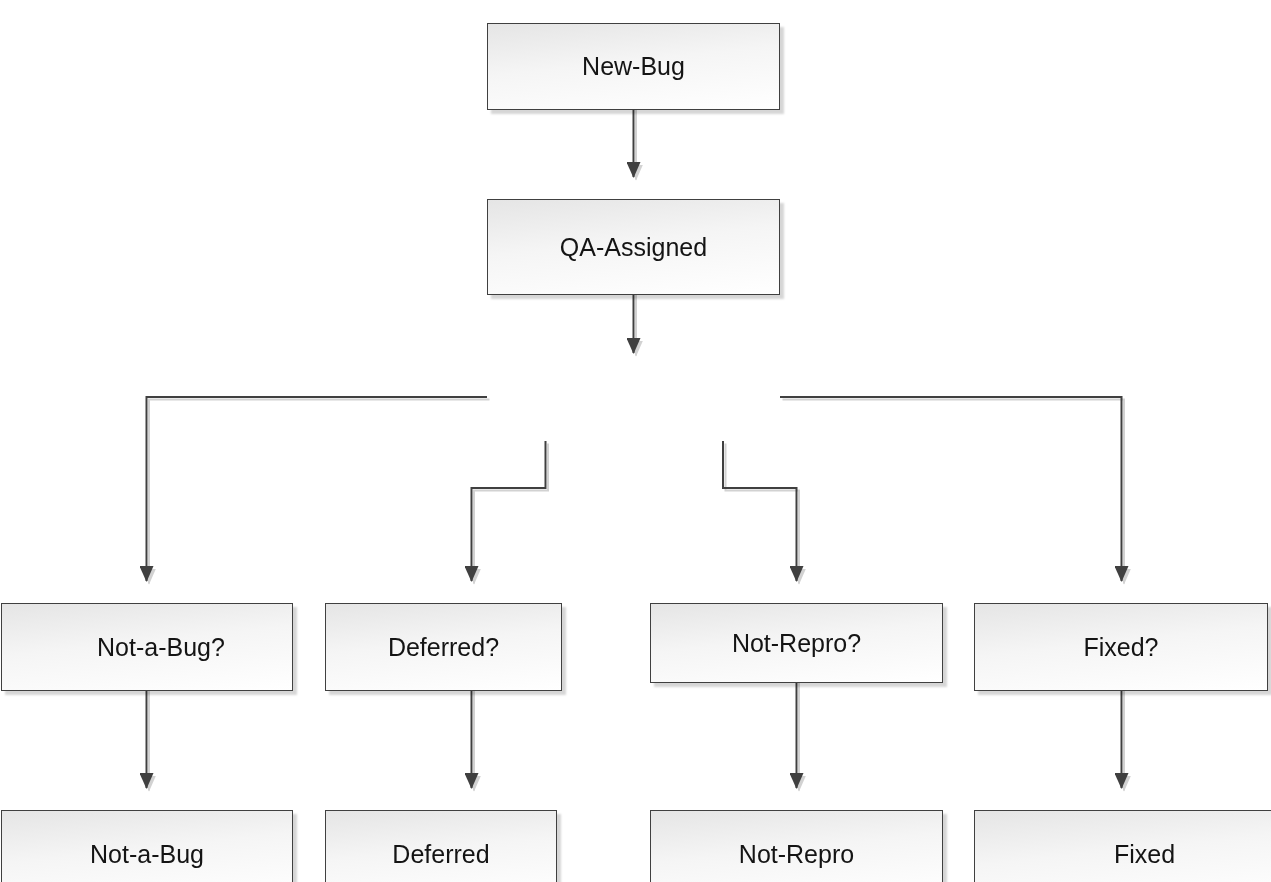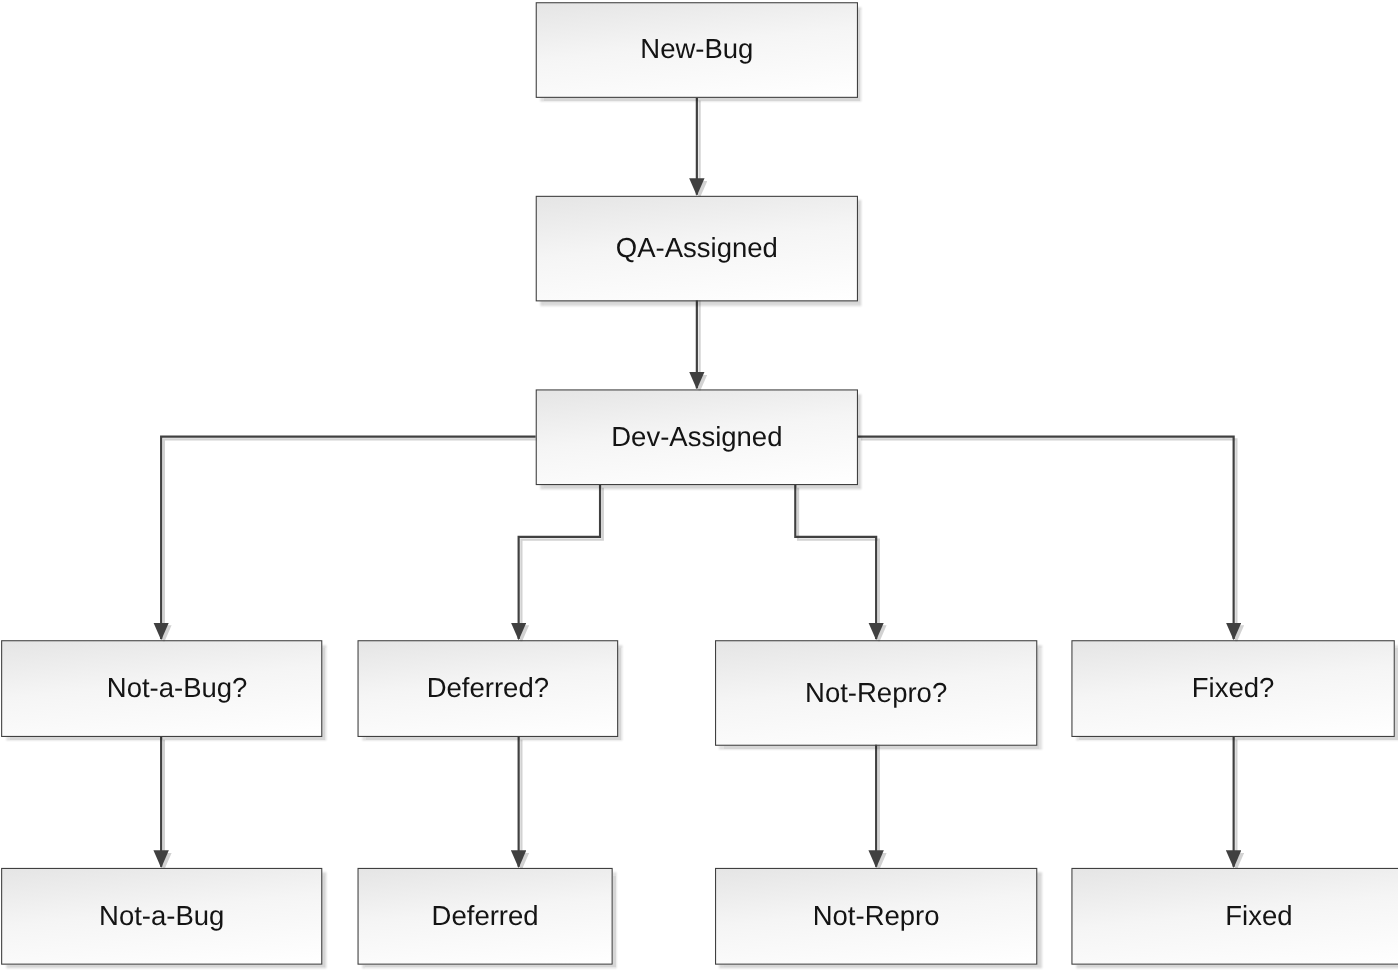"New-Bug" .node { margin-top: none -> 21px }
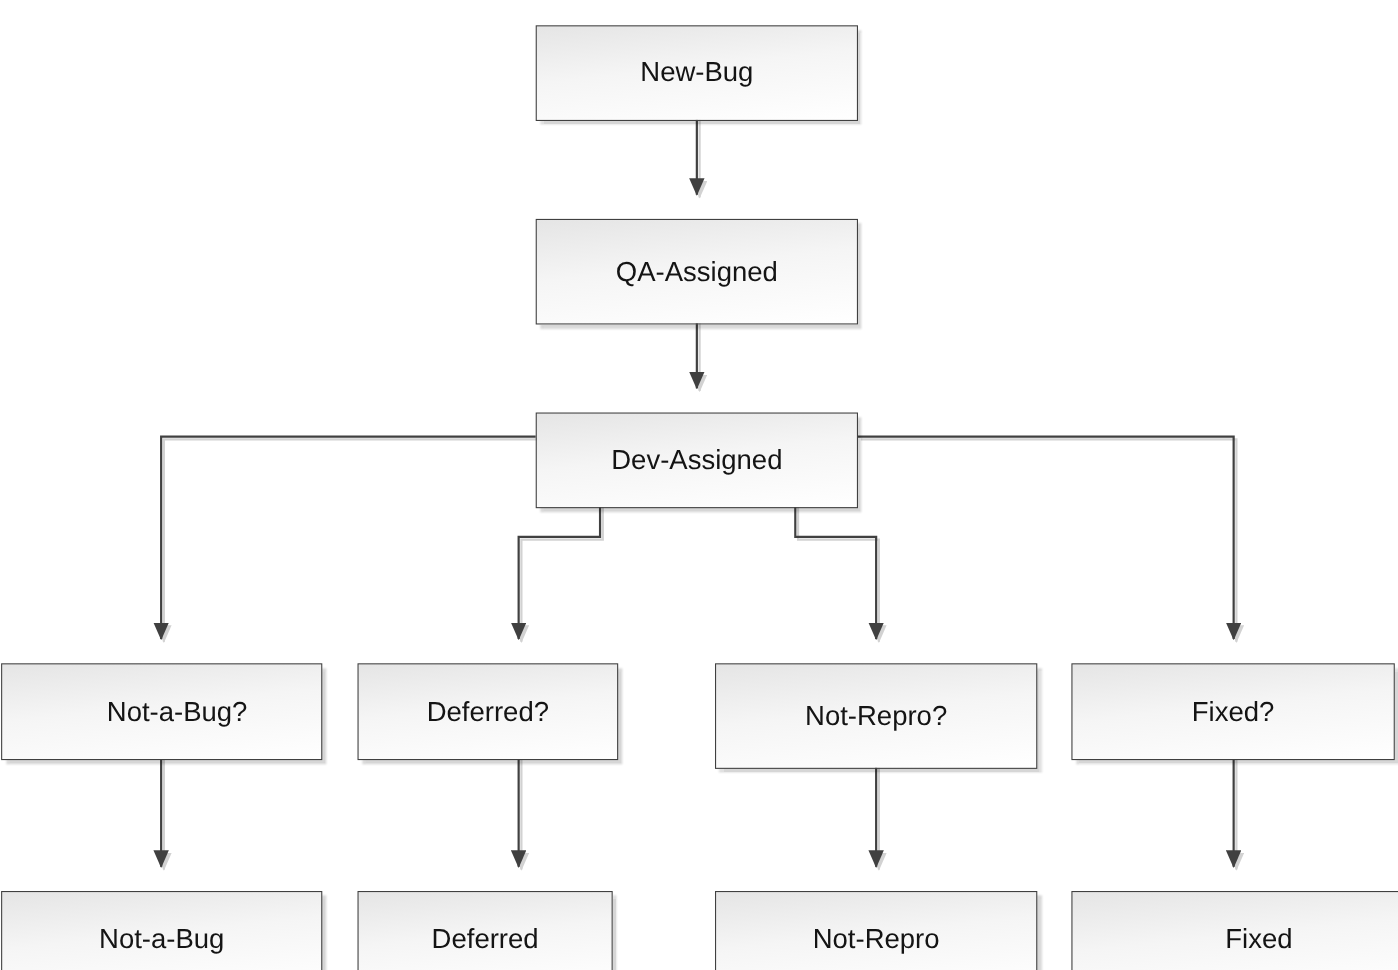"Dev-Assigned" div.node { html: <div> <span>Dev-Assigned</span> </div> -> none }
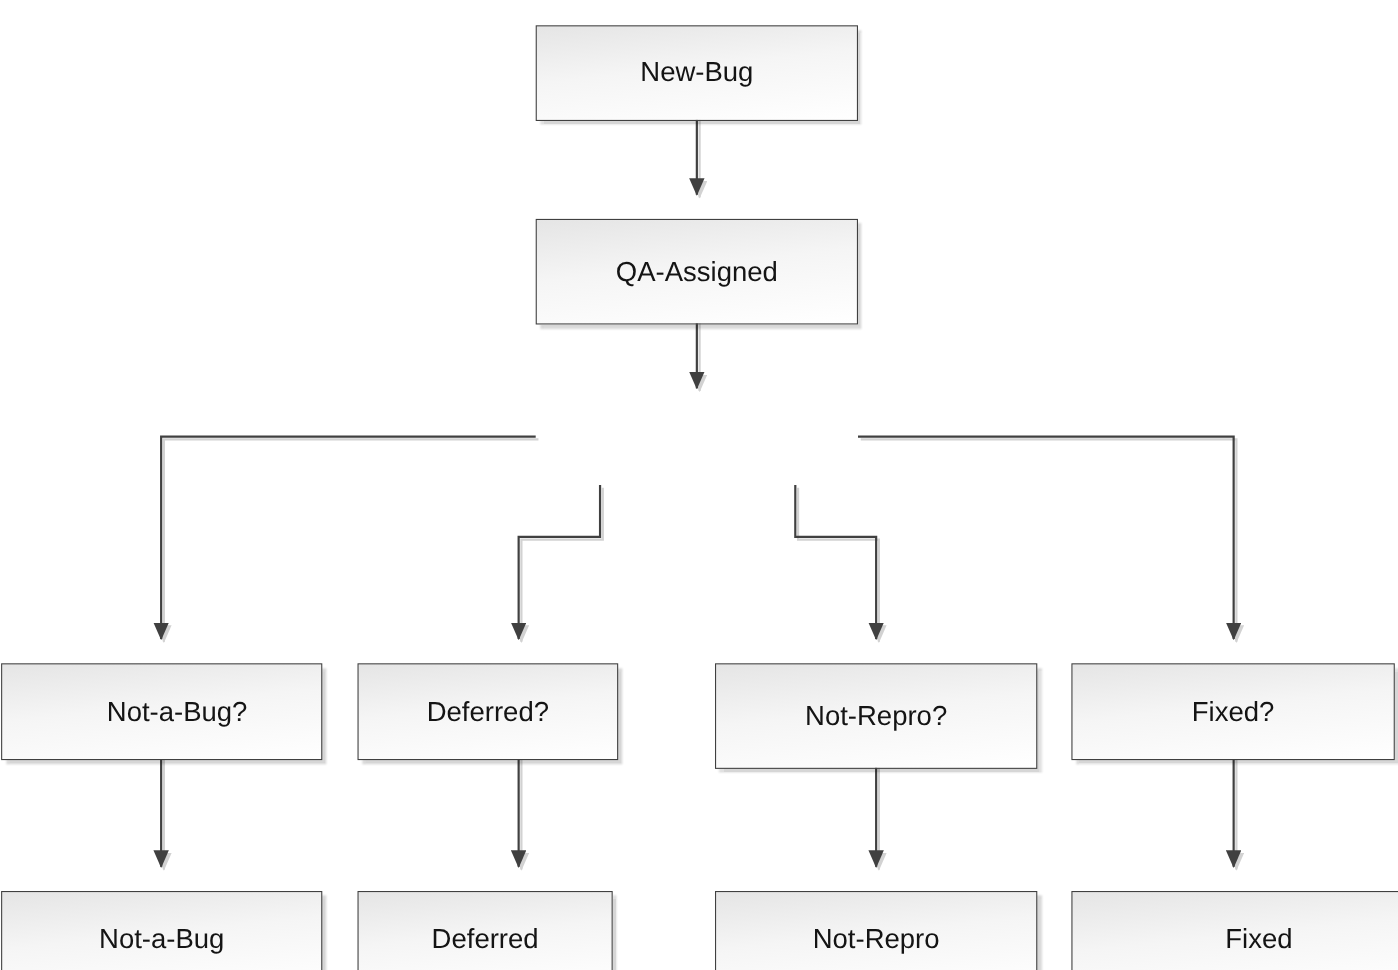"Not-Repro?" div.node { height: 96px -> 80px }
